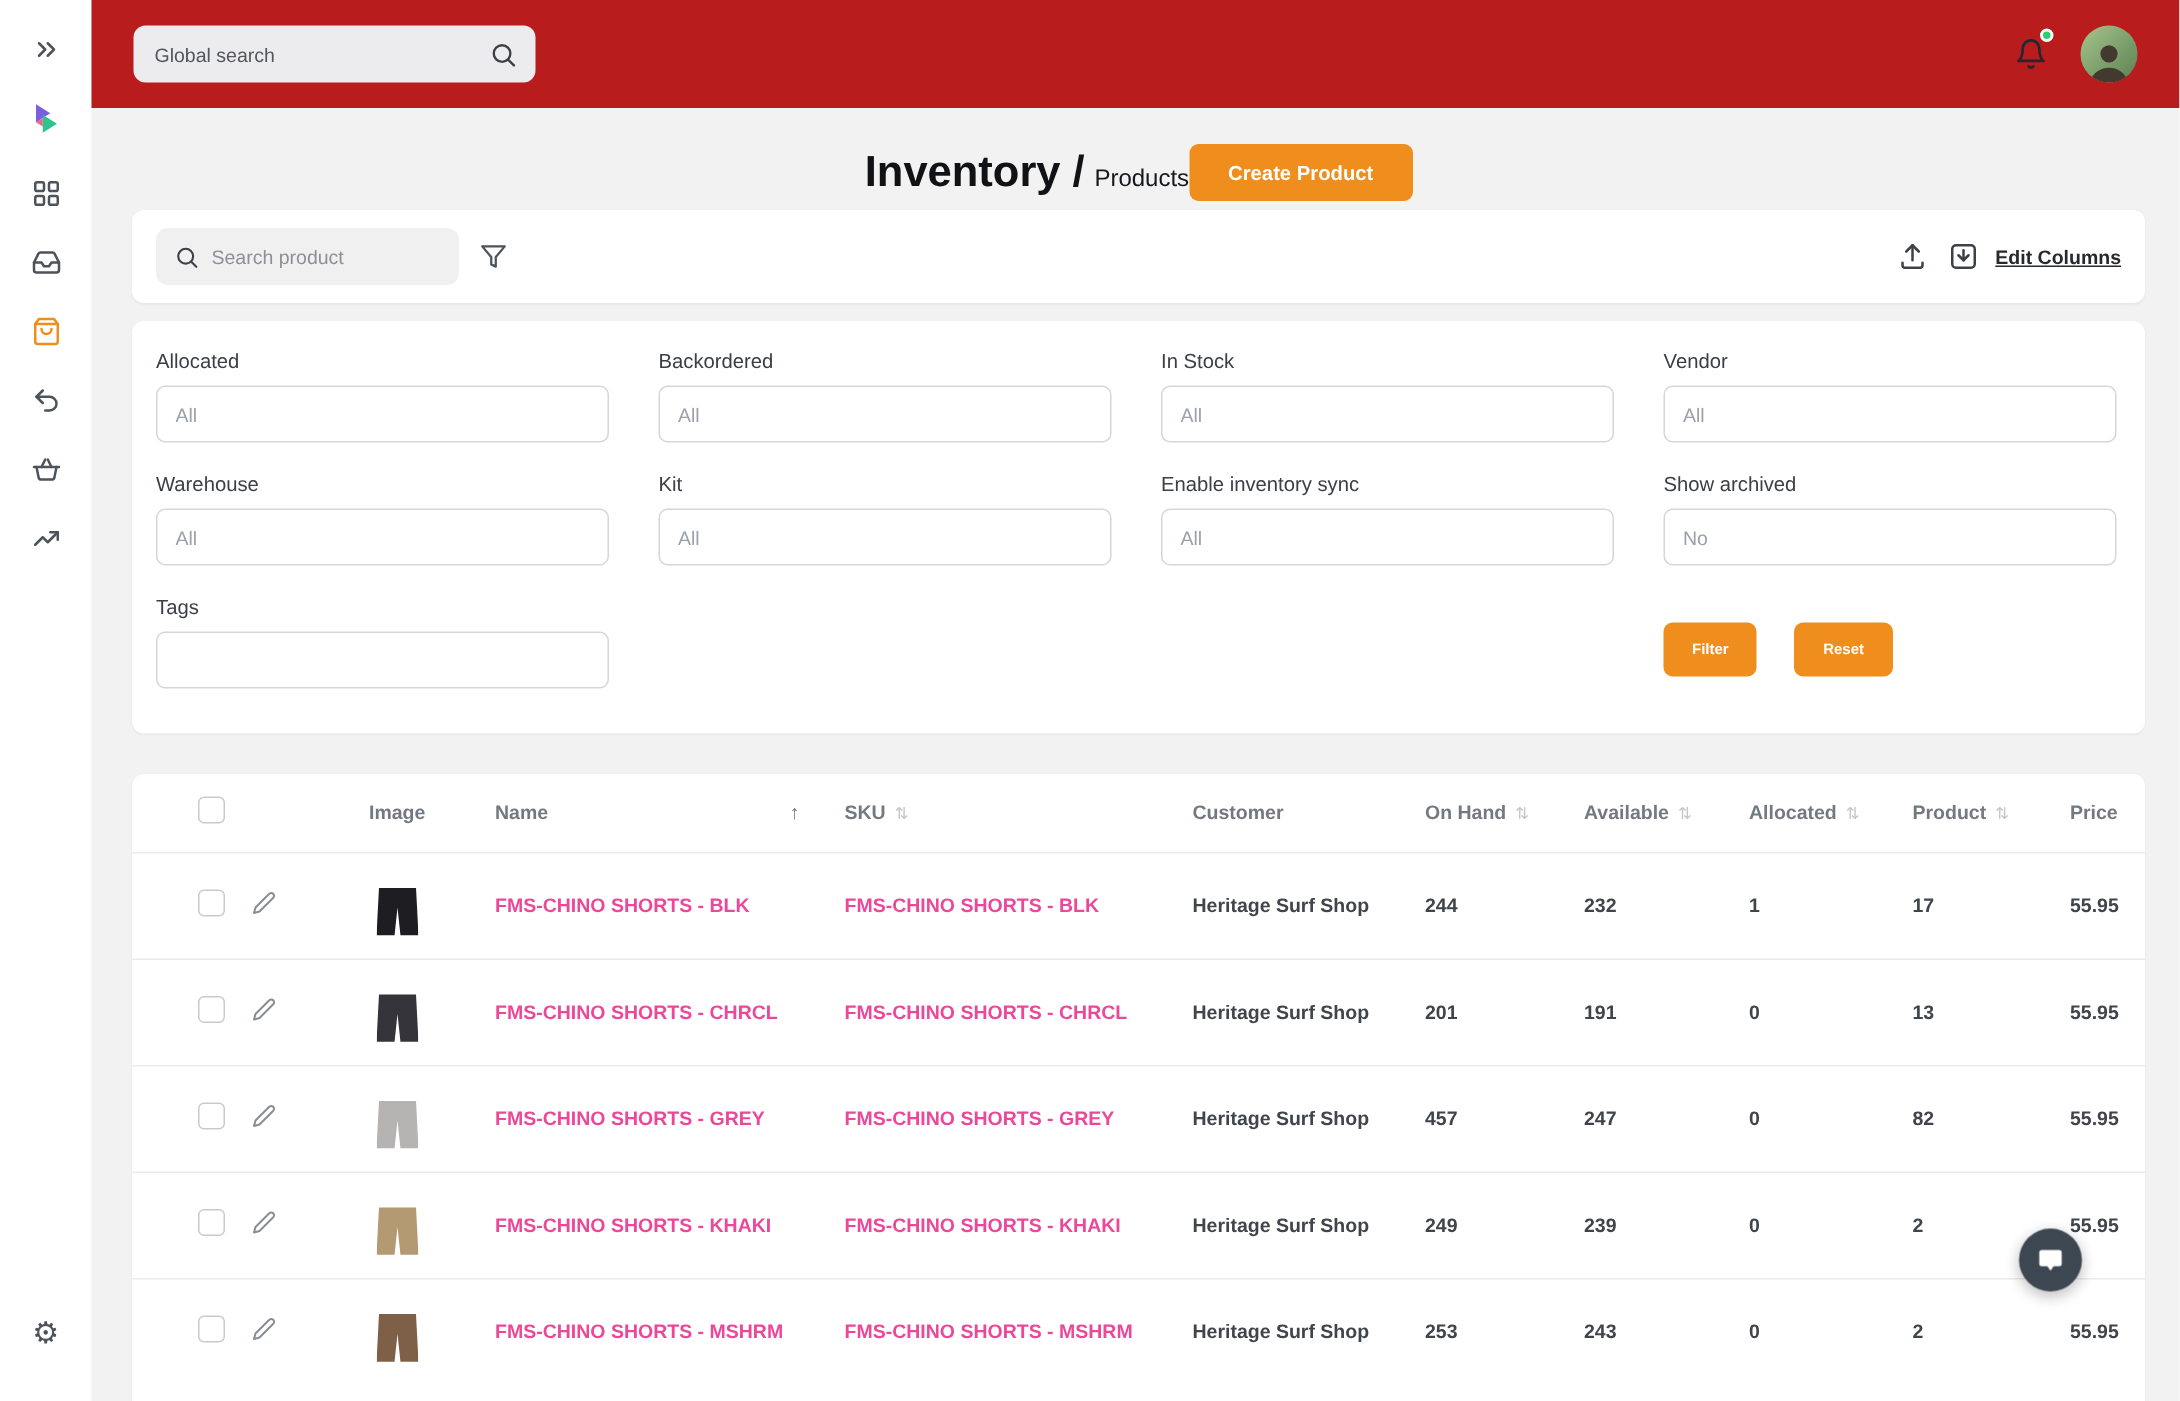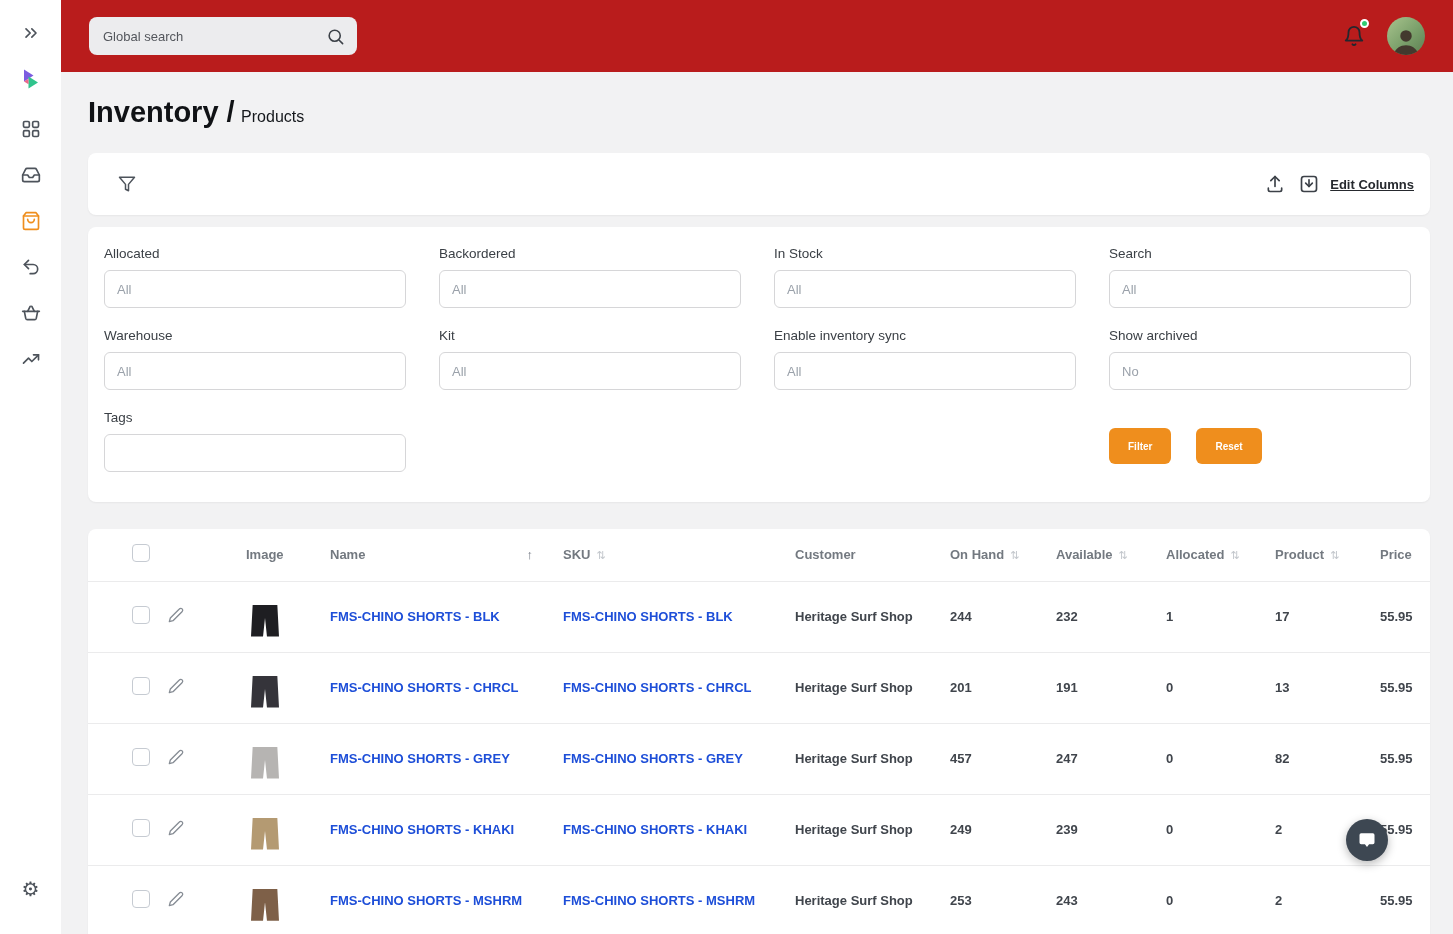"Inventory / Products" .page-head { justify-content: space-between -> center; margin-bottom: 24px -> 6px }
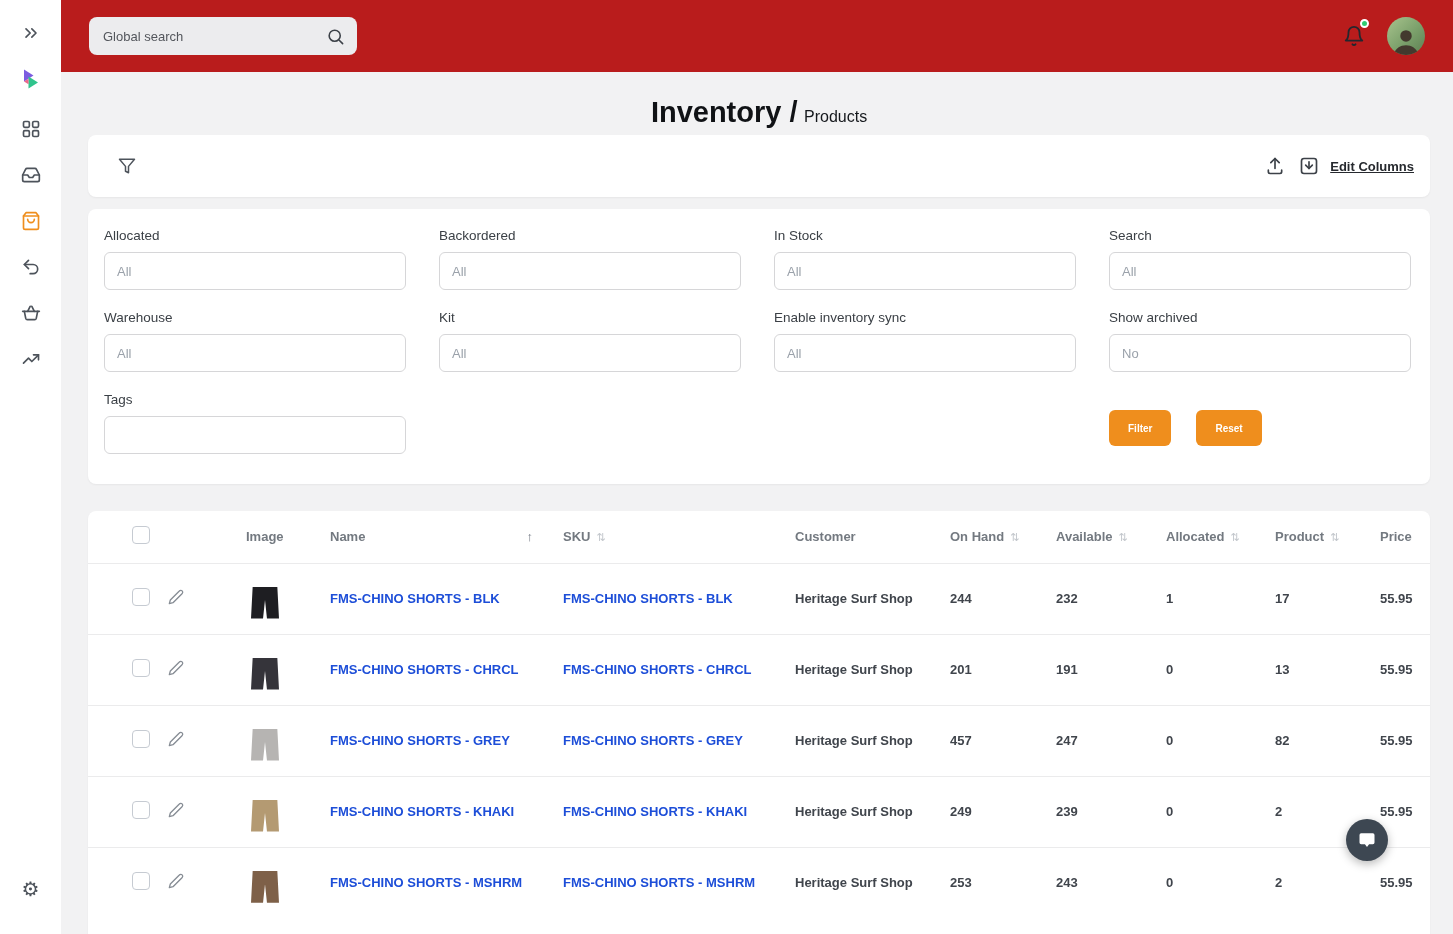"Create Product" button.btn-orange { html: none -> <button>Create Product</button> }
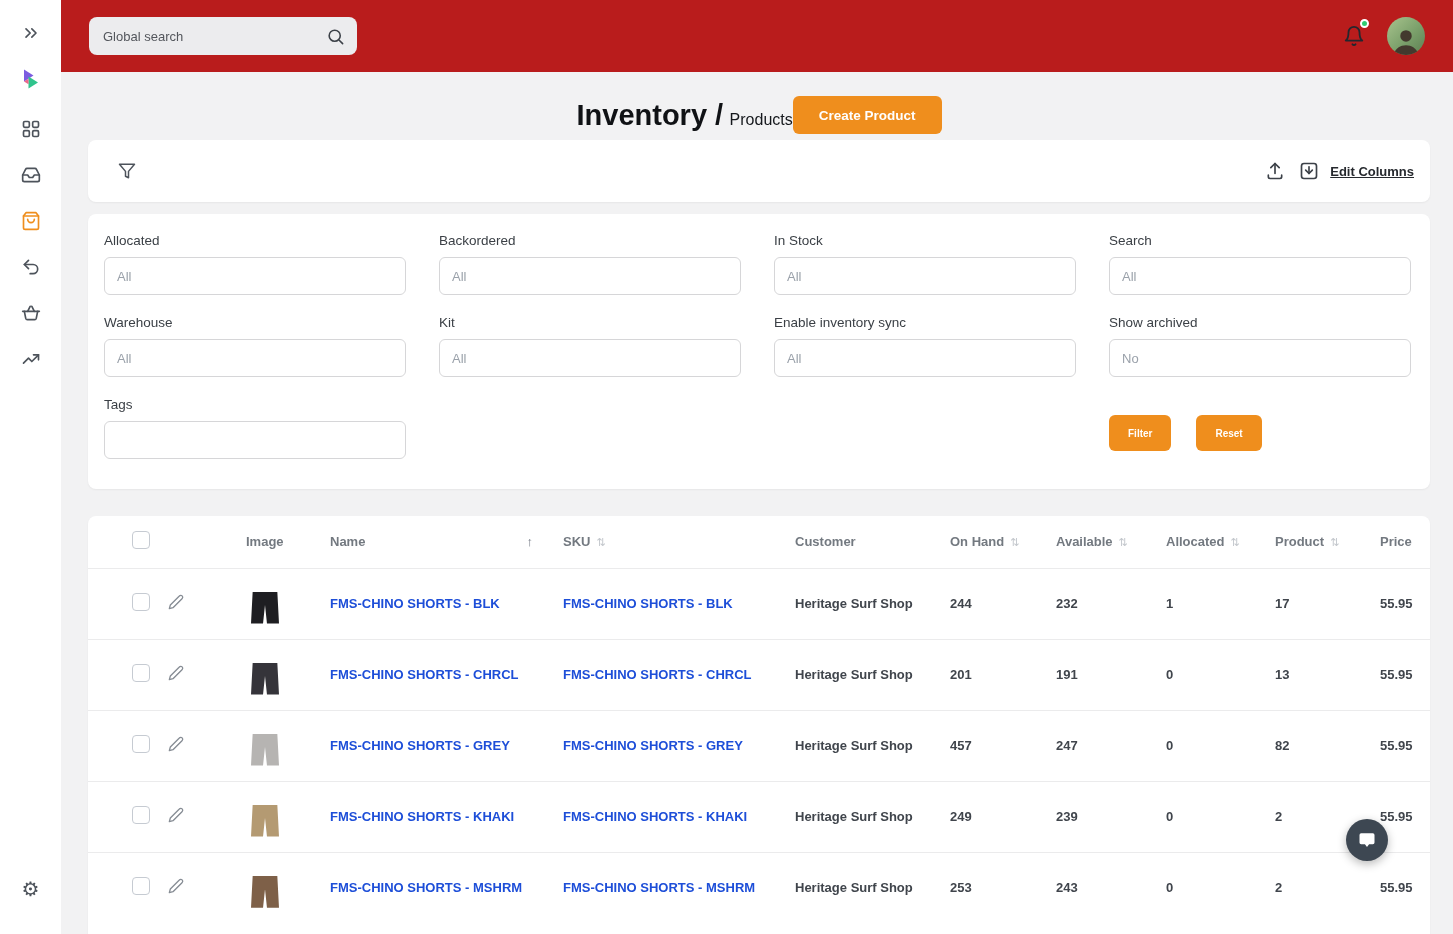"Search product" div.product-search { html: none -> <div> <span> <svg> <circle></circle> <path></path> </svg> </span> <input> </div> }
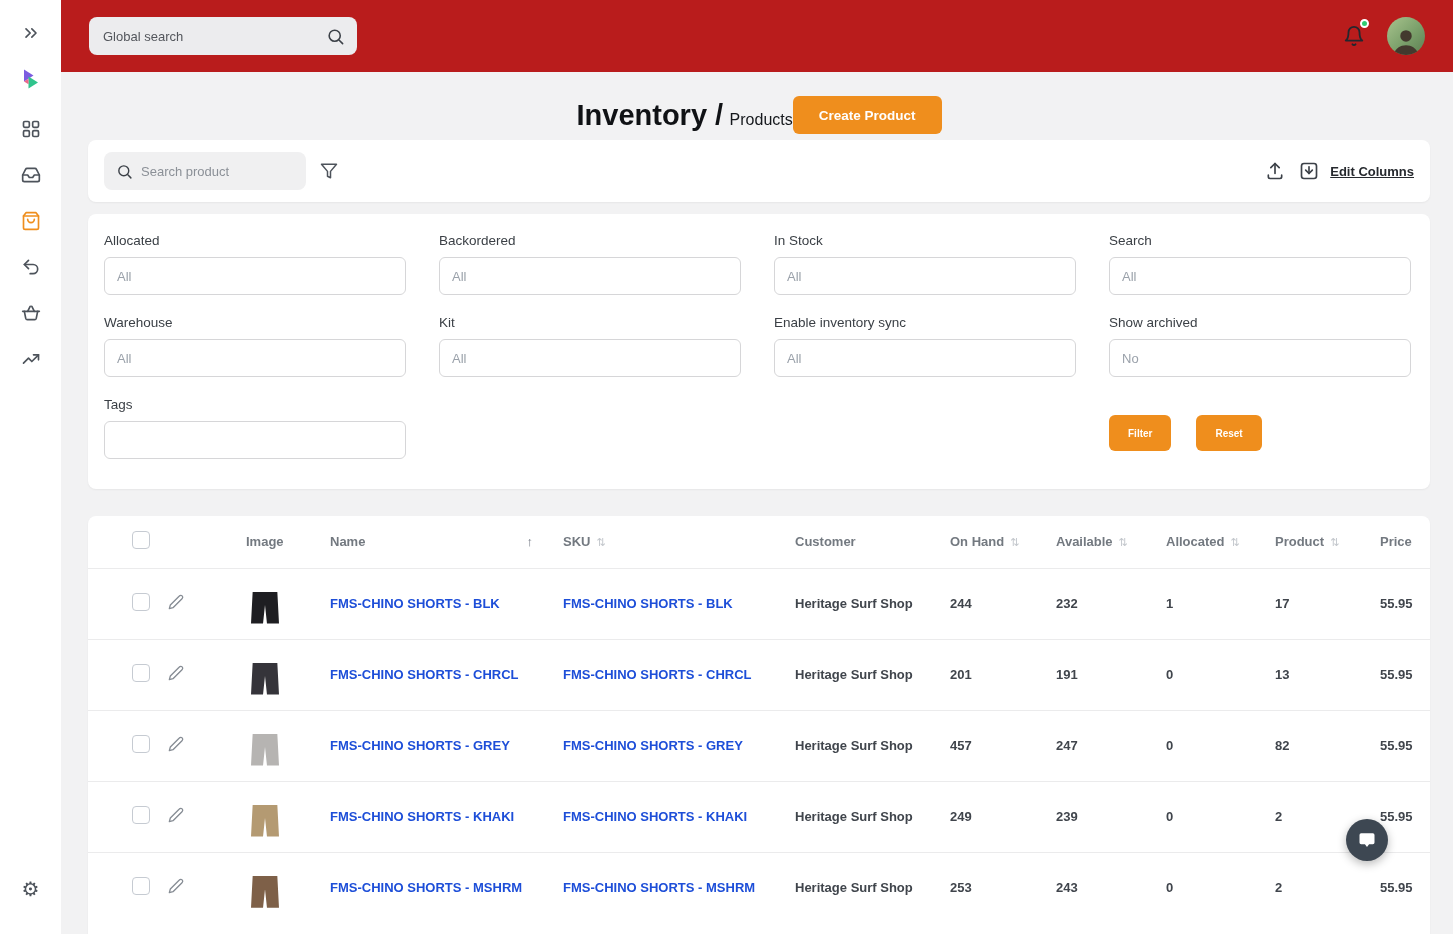"Search" label { text: Search -> Vendor }
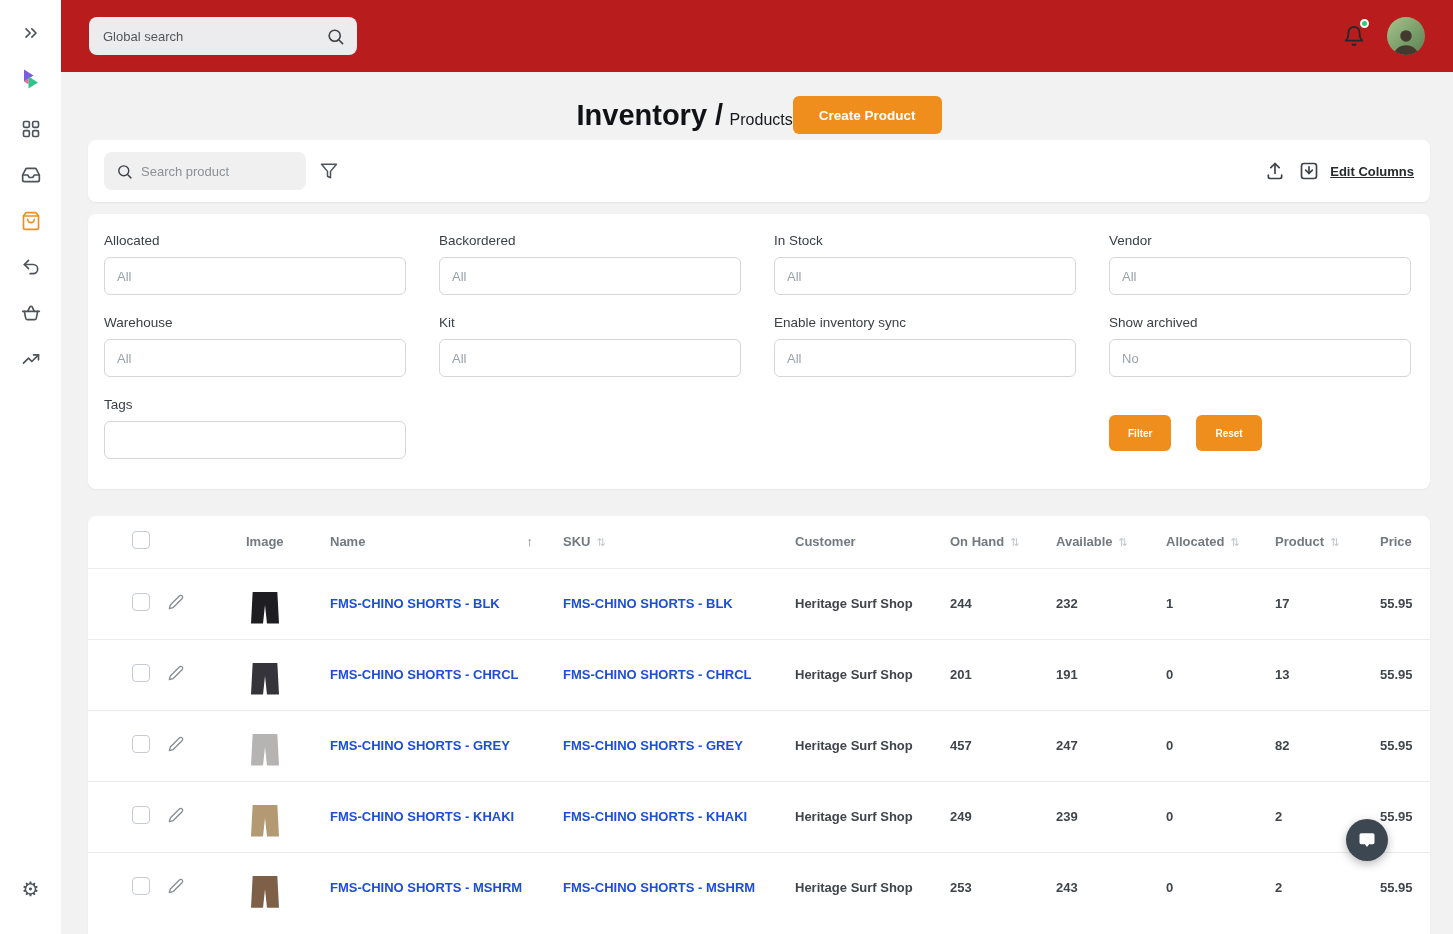"FMS-CHINO SHORTS - BLK" a.cell-link { color: #1d4ed8 -> #ec4899 }
